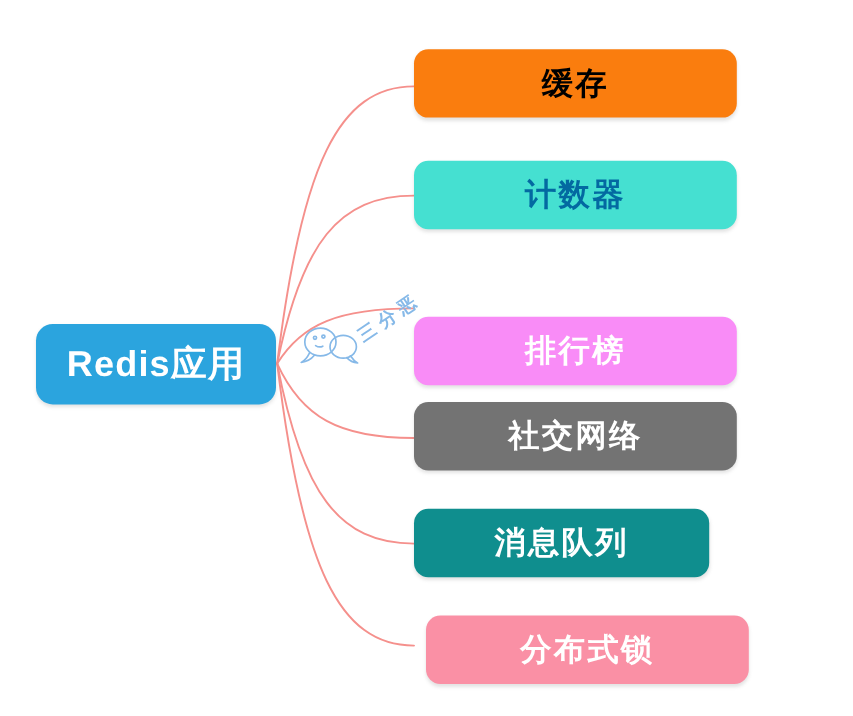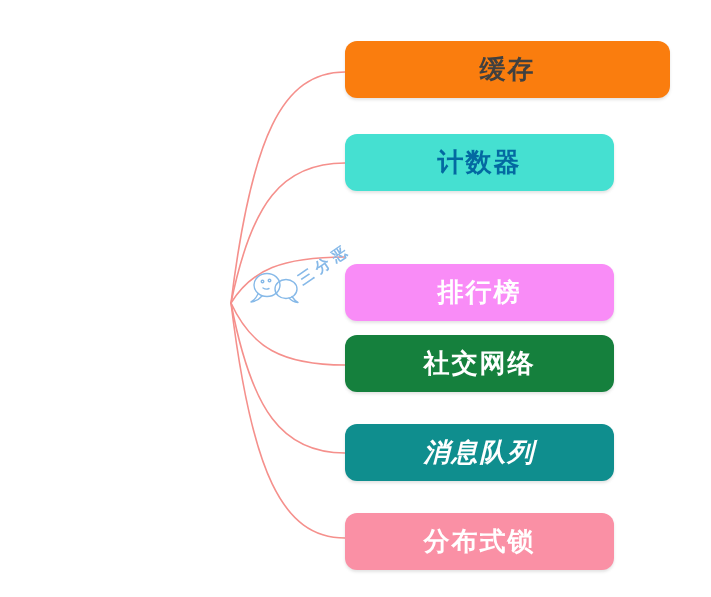"缓存" div.node { color: #404040 -> #000000; width: 325px -> 269px }
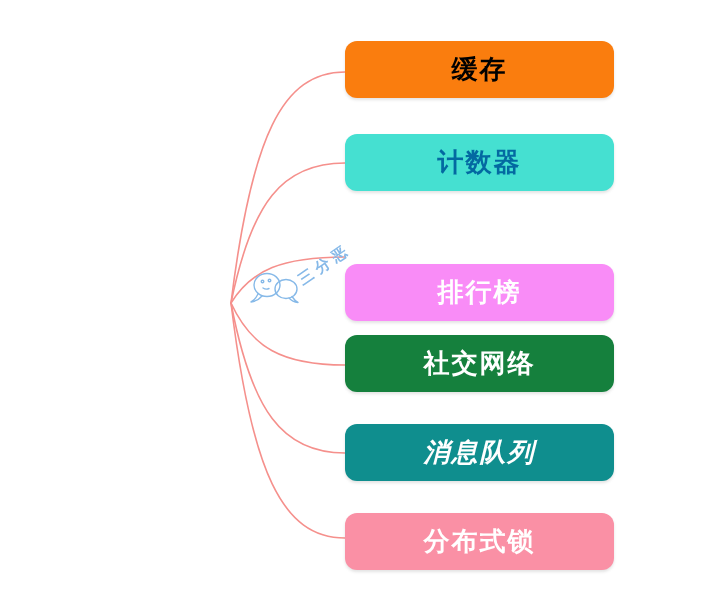"Redis应用" div.node { html: none -> <div> <span>Redis应用</span> </div> }
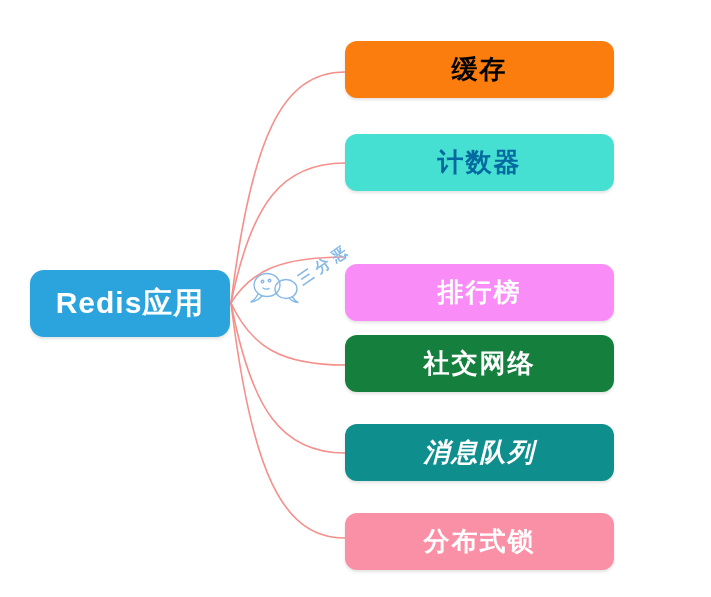"社交网络" div.node { background: #15803d -> #737373 }
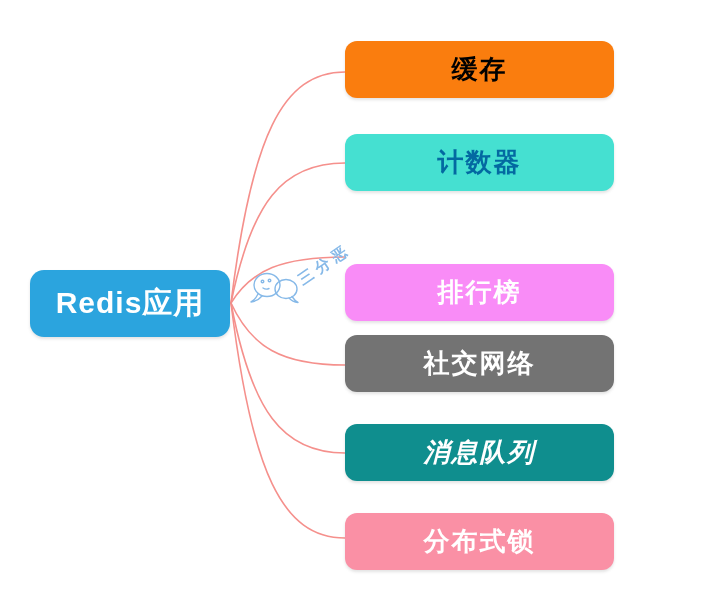"消息队列" div.node { font-style: italic -> none; width: 269px -> 246px }
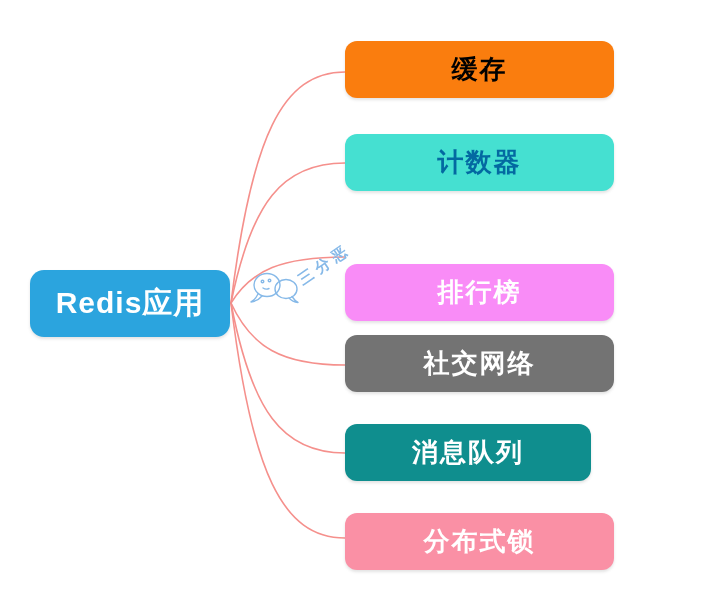"分布式锁" div.node { left: 345px -> 355px }
